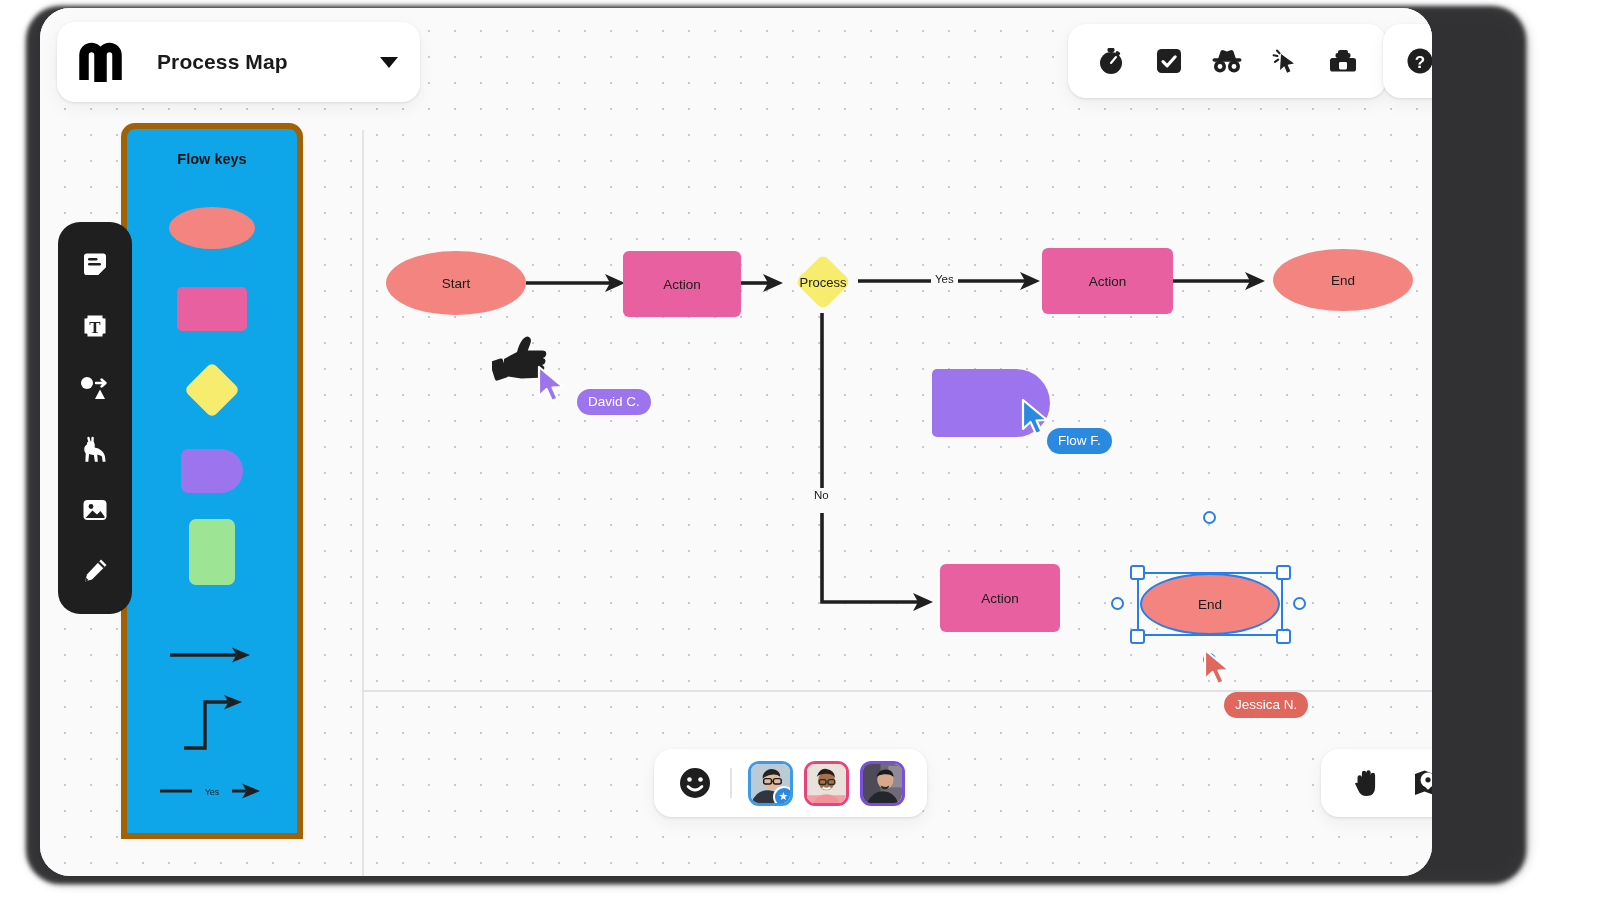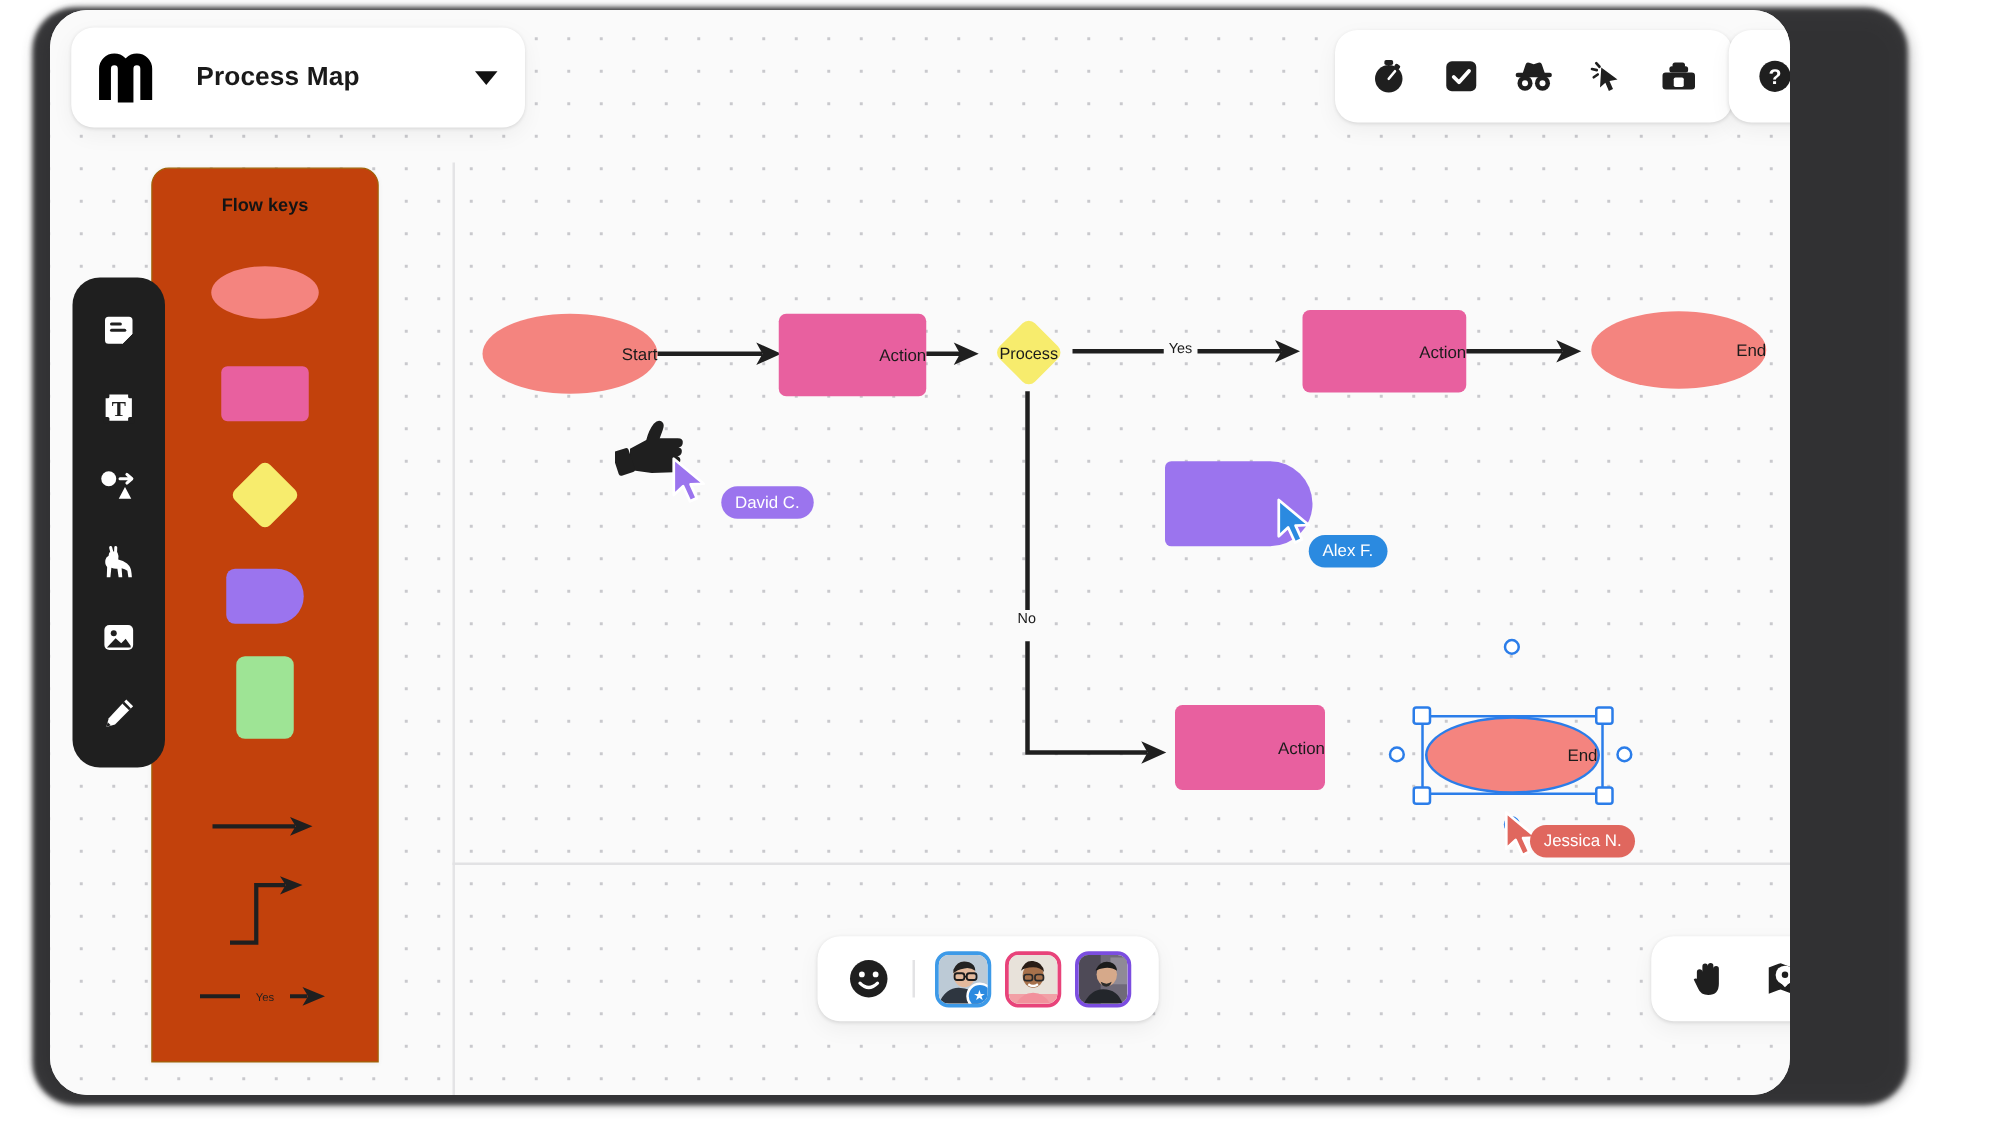"Flow keys" .flowkeys { background: #c2410c -> #0ea5e9; border: 1px solid #a16207 -> 6px solid #a16207; top: 126px -> 115px }
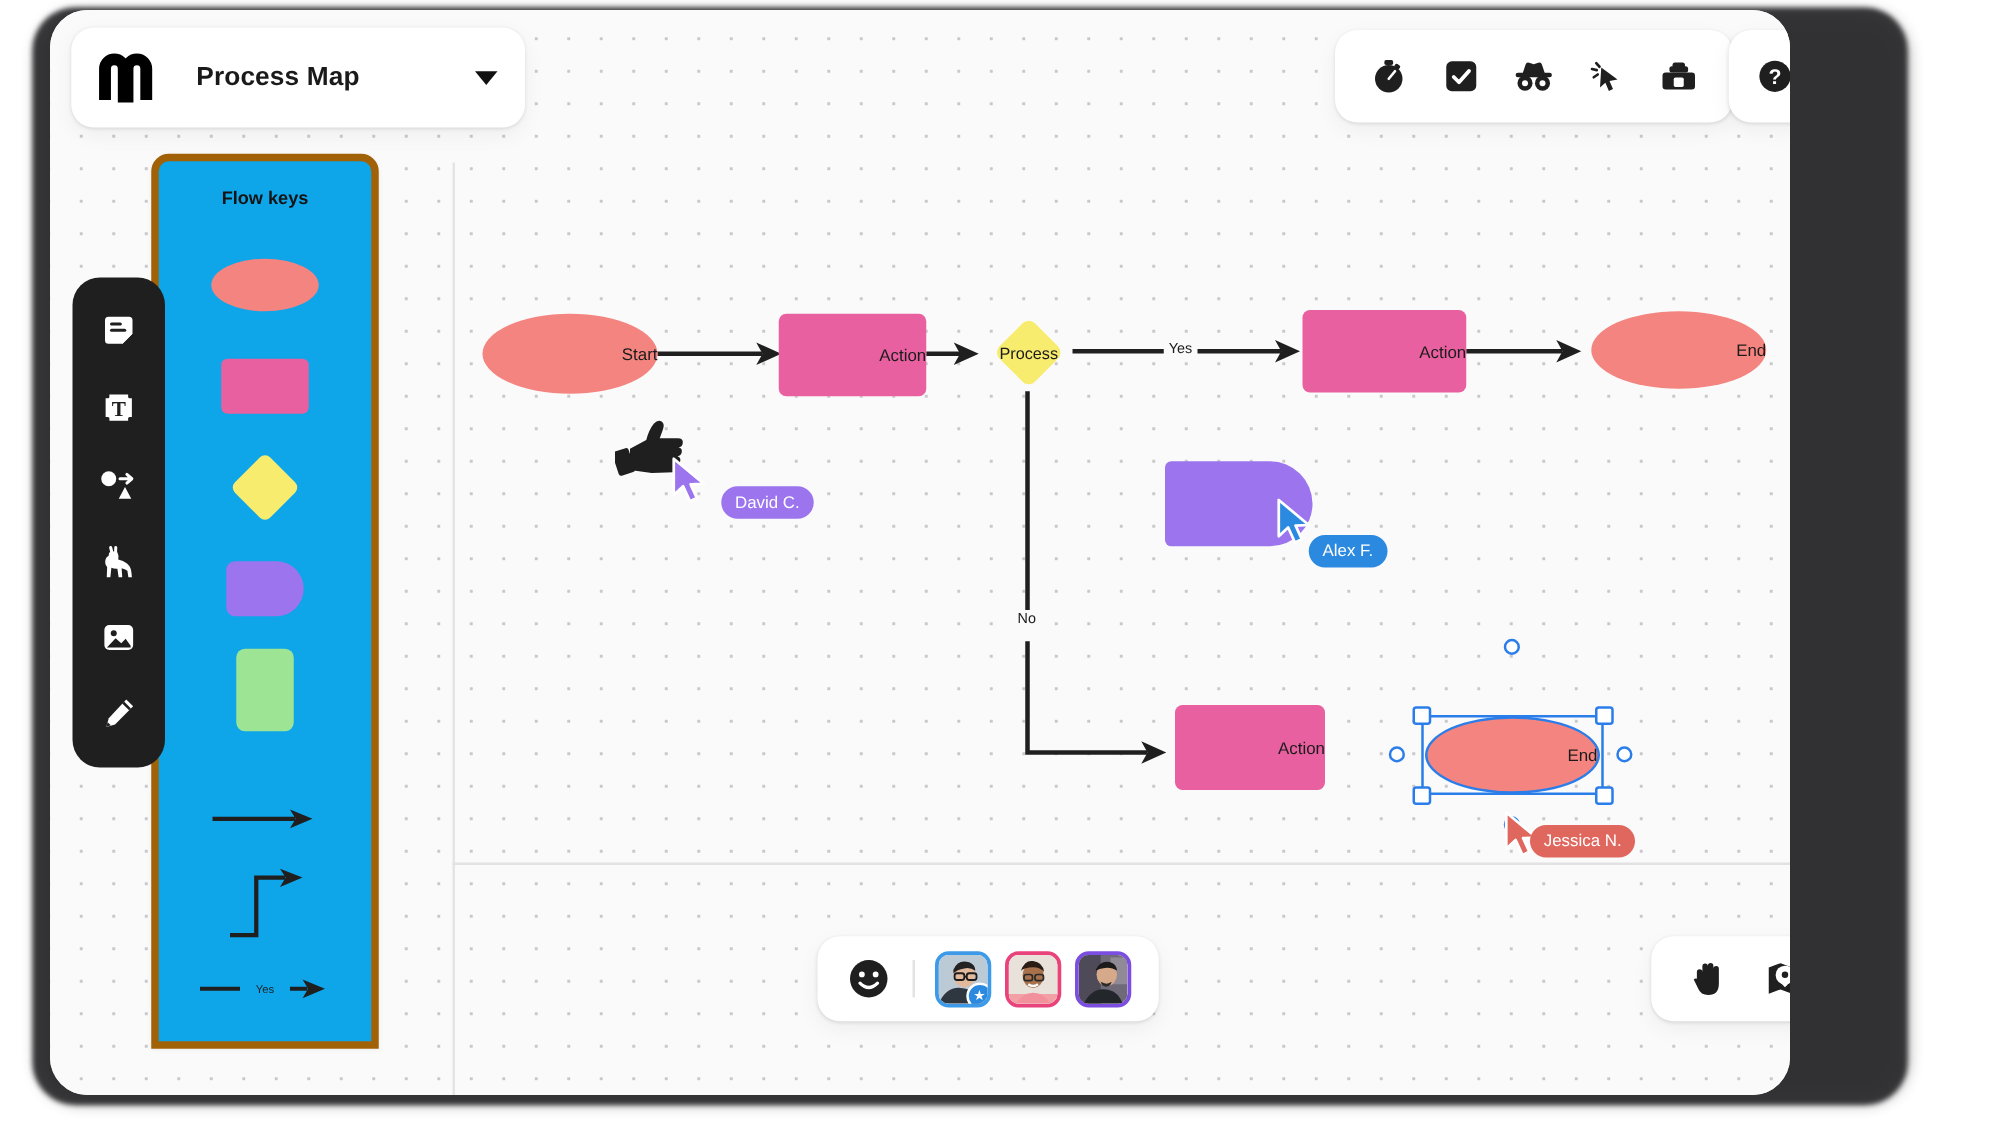"Start" .node { justify-content: flex-end -> center }
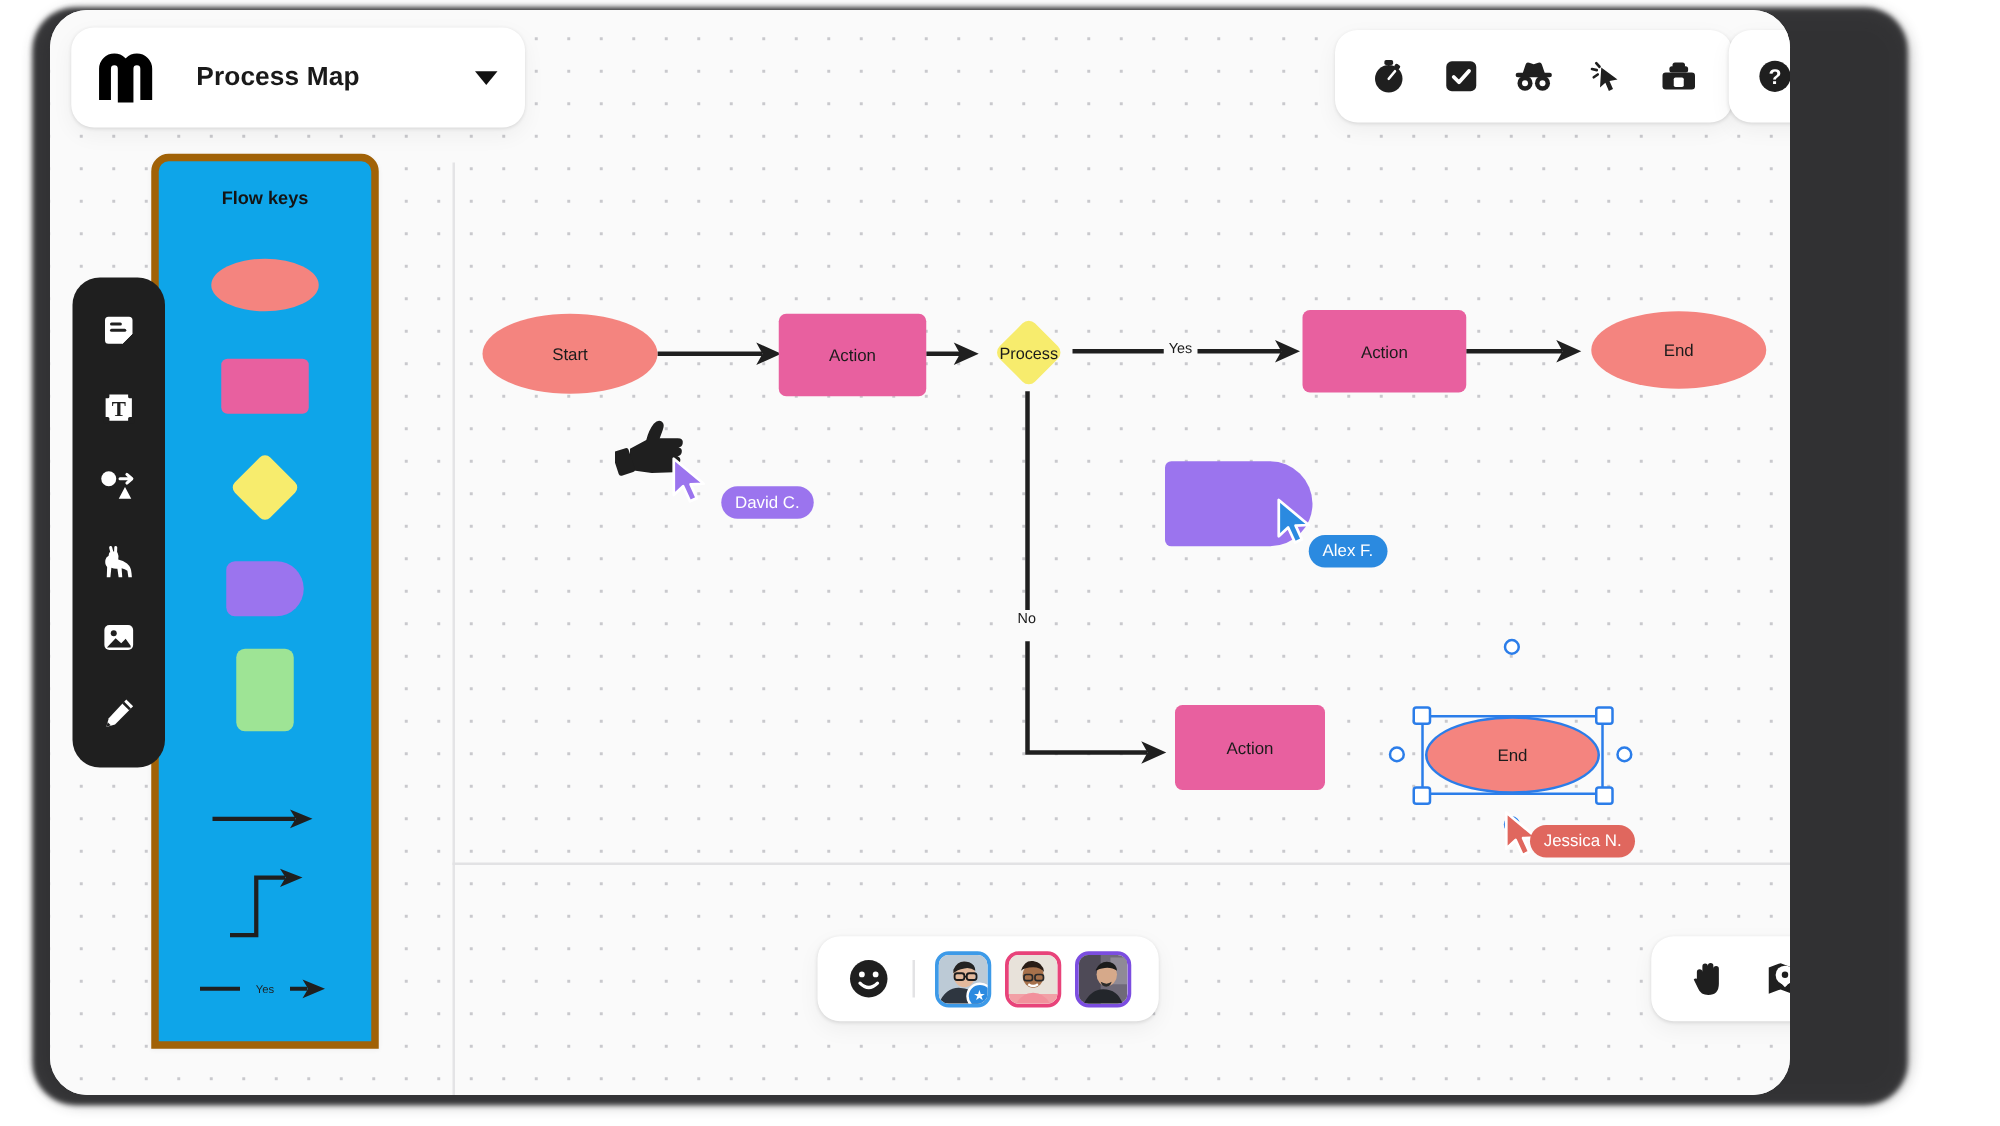"Alex F." div.cursor-label { text: Alex -> Flow }
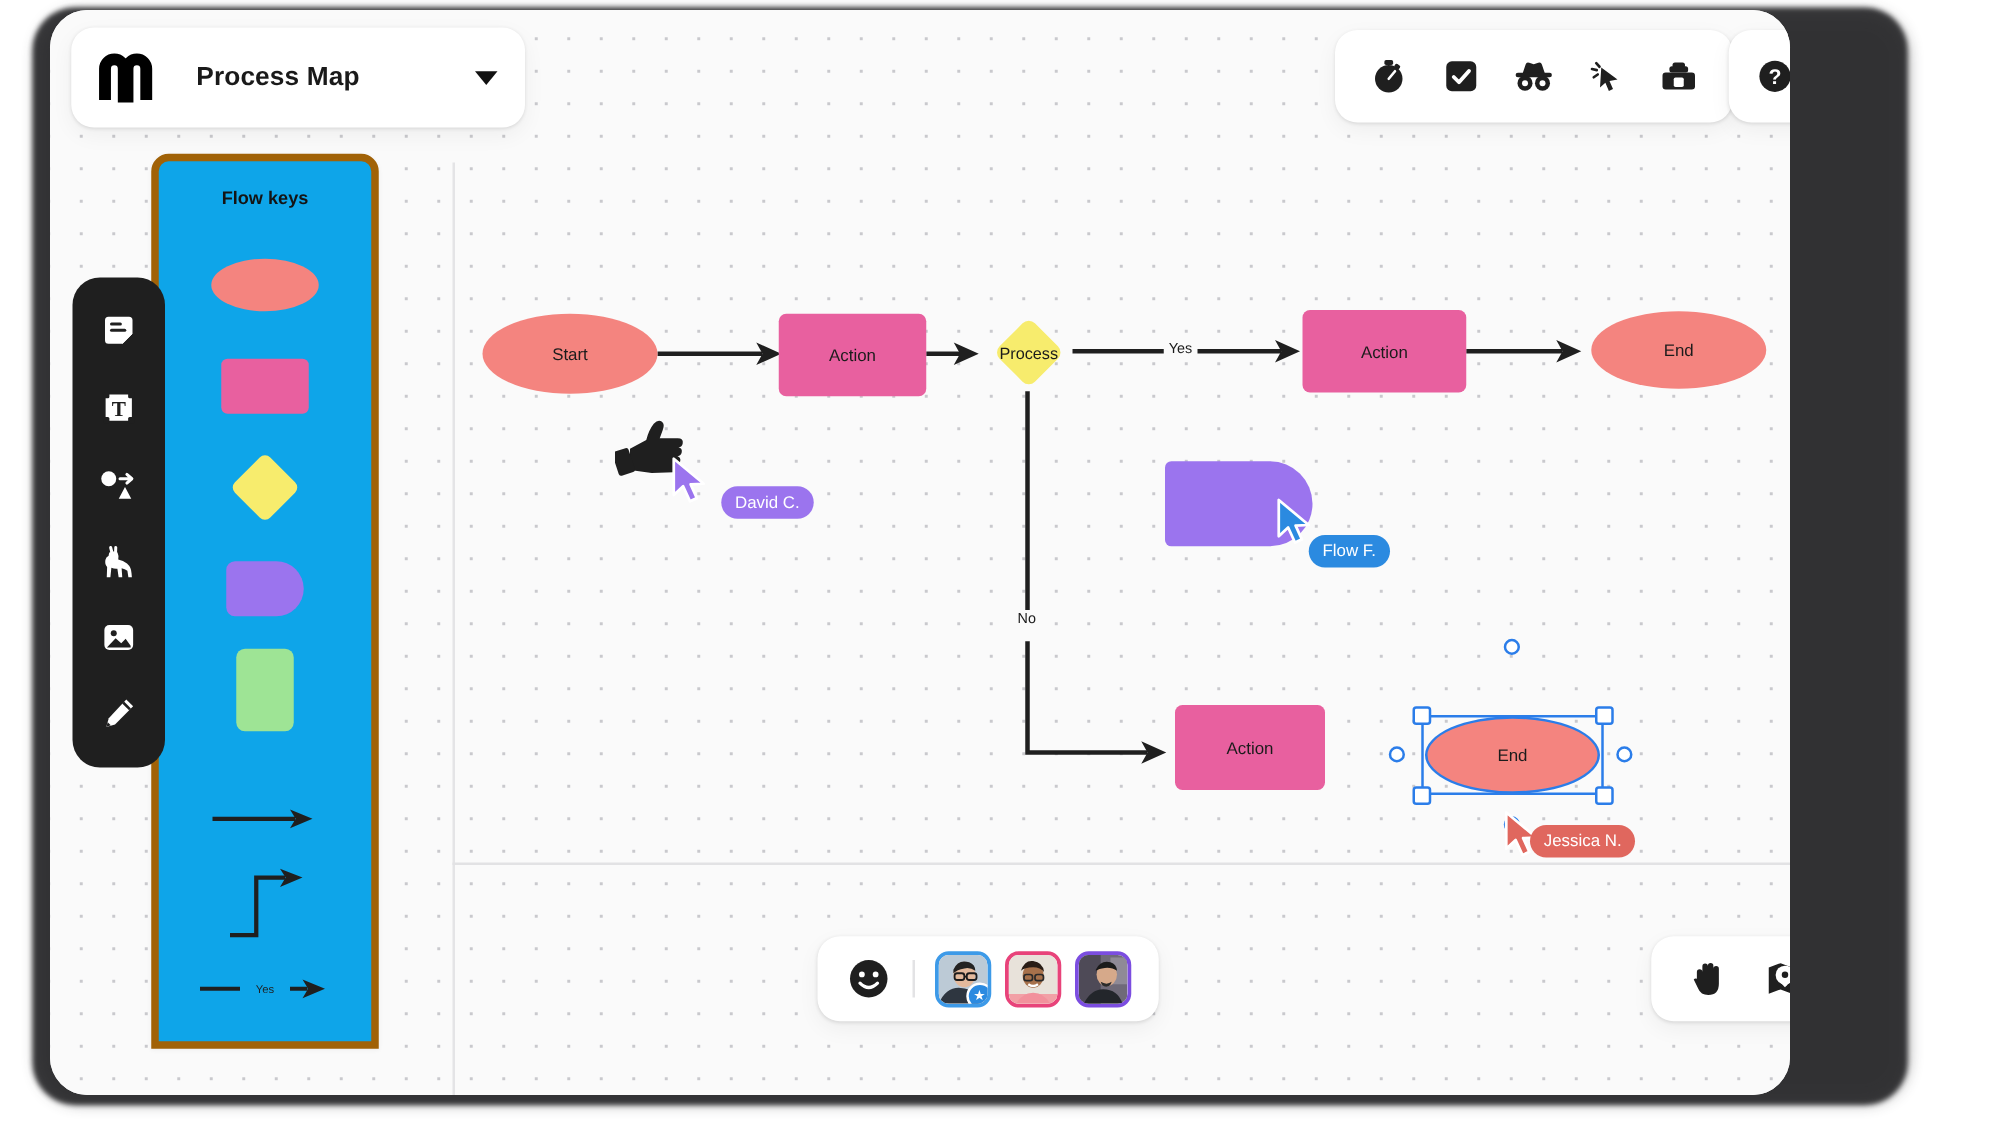"Jessica N." div.cursor-label { top: 12px -> 44px }
